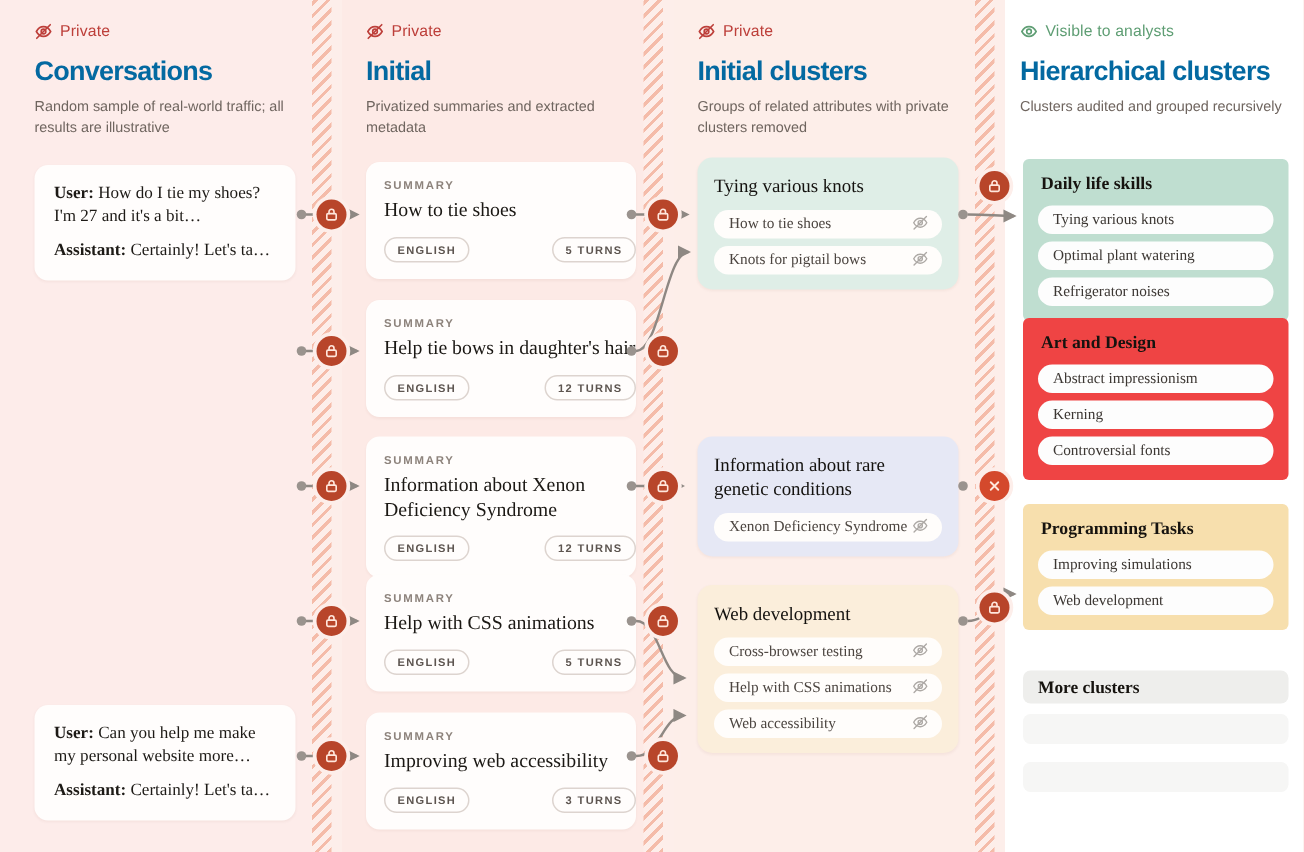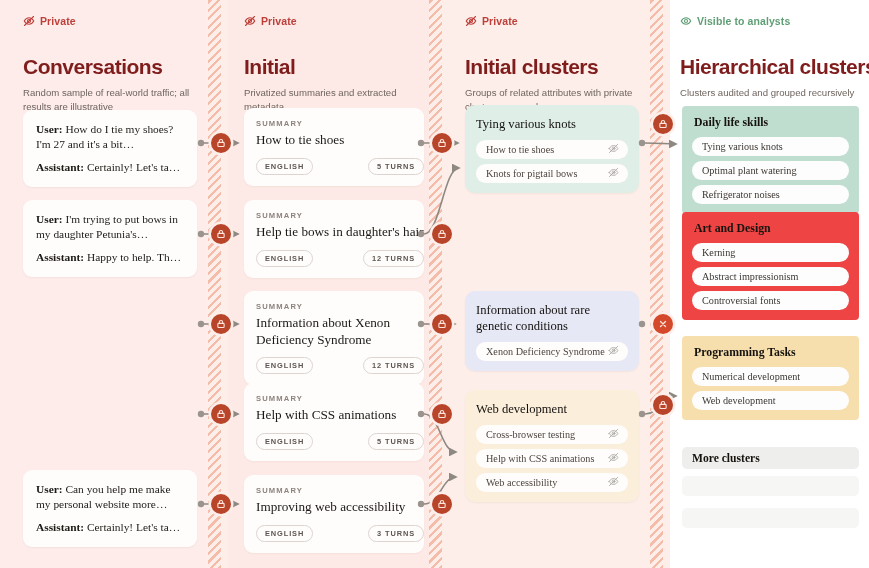"Private" .badge-text { font-weight: bold -> normal }
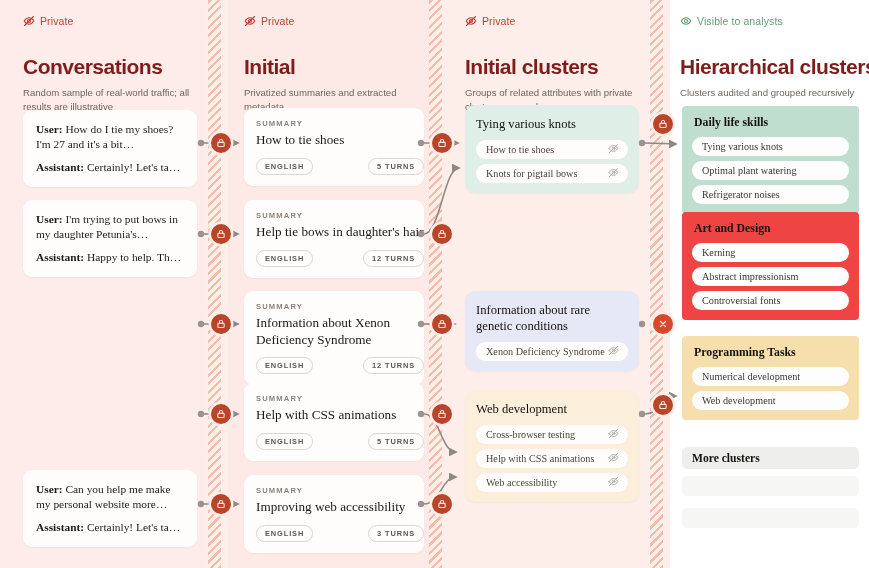"Conversations" .col-title { color: #7f1d1d -> #0369a1; font-size: 21px -> 18px; margin-top: 27px -> 9px }
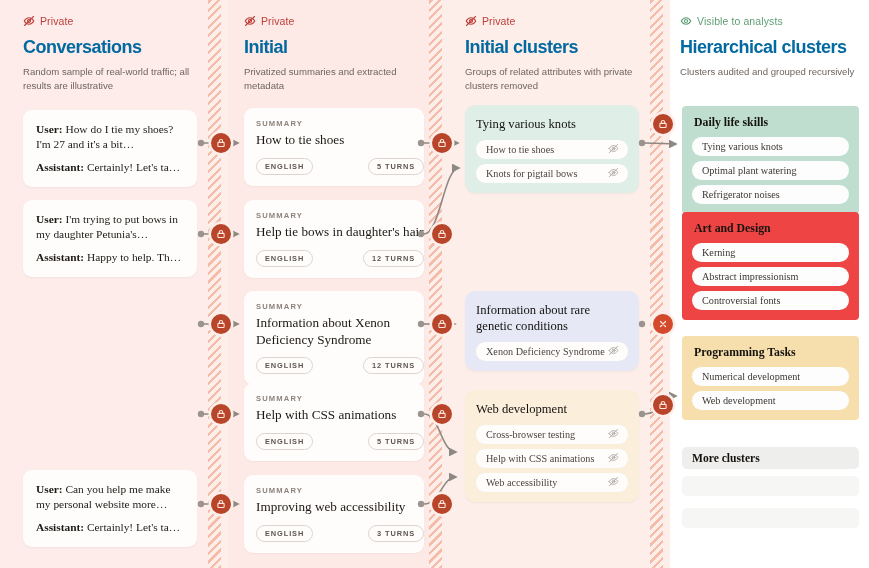"User: I'm trying to put" div.card { html: <div> <div><b>User:</b> <span>I'm trying to put bows in my daughter Petunia's…</span></div> <div><b>Assistant:</b> <span>Happy to help. Th…</span></div> </div> -> none }
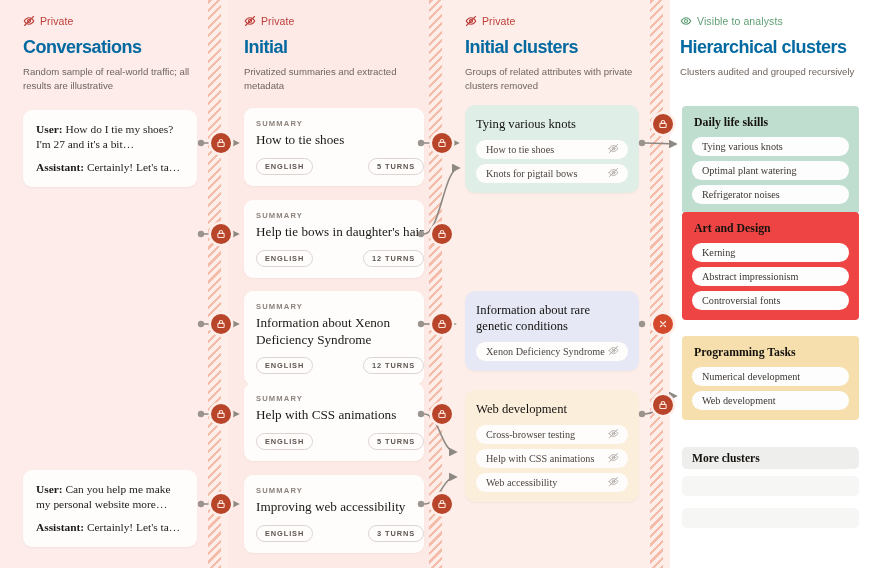"Kerning" div.hrow { order: before "Abstract impressionism" -> after "Abstract impressionism" }
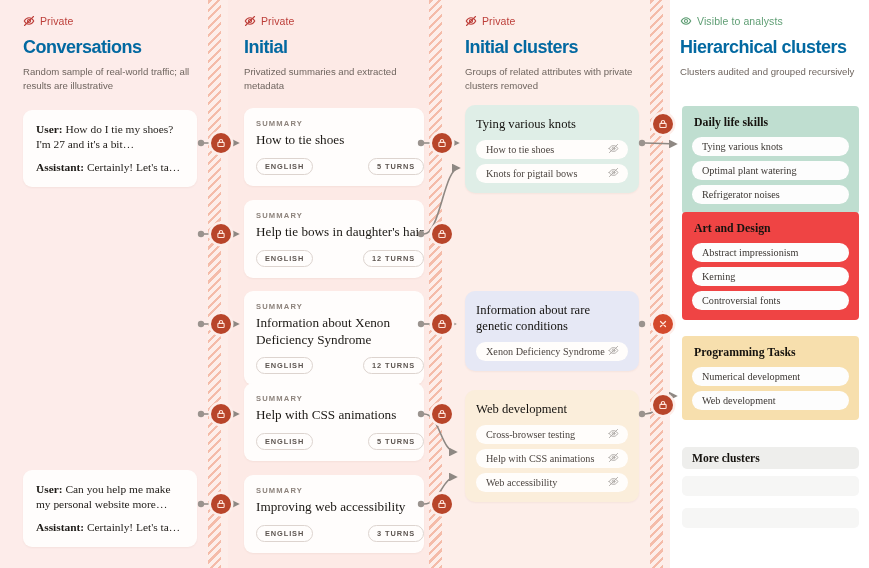"Numerical development" span { text: Numerical development -> Improving simulations }
